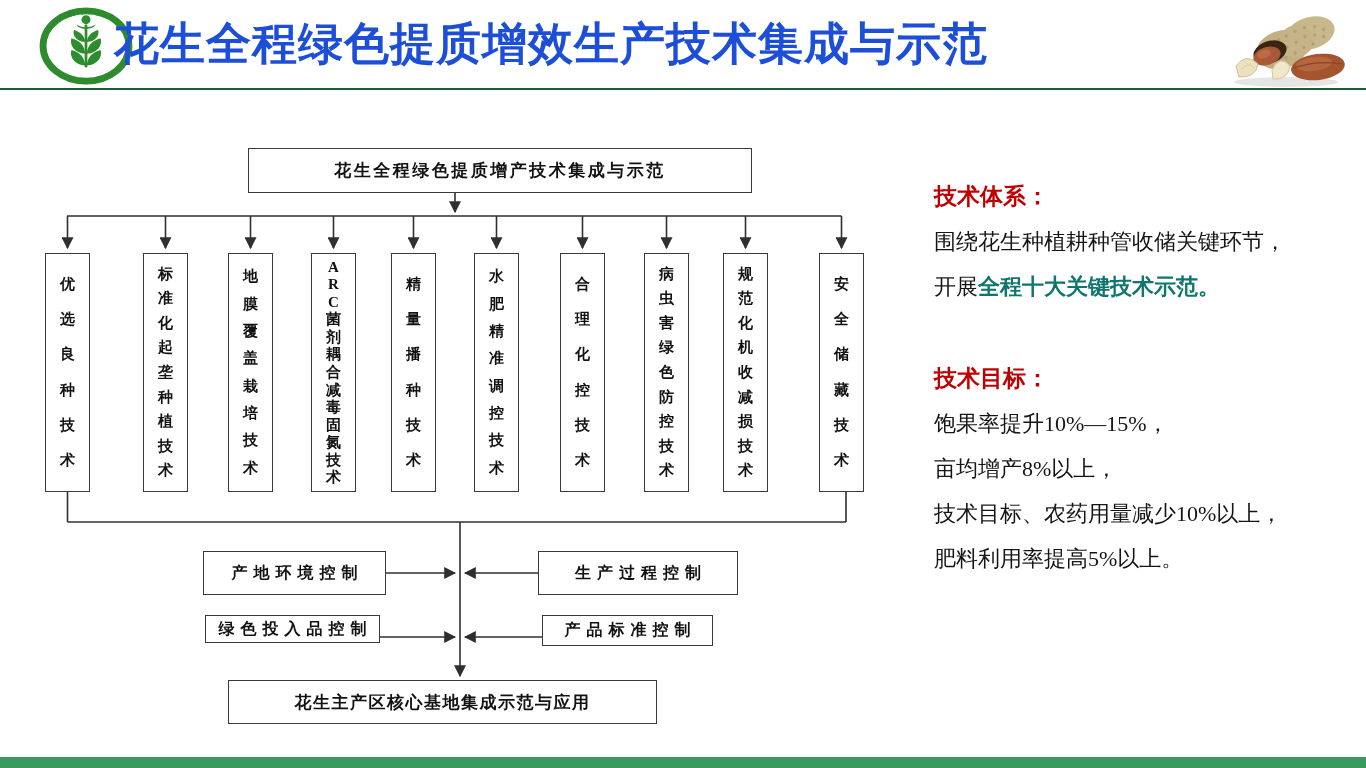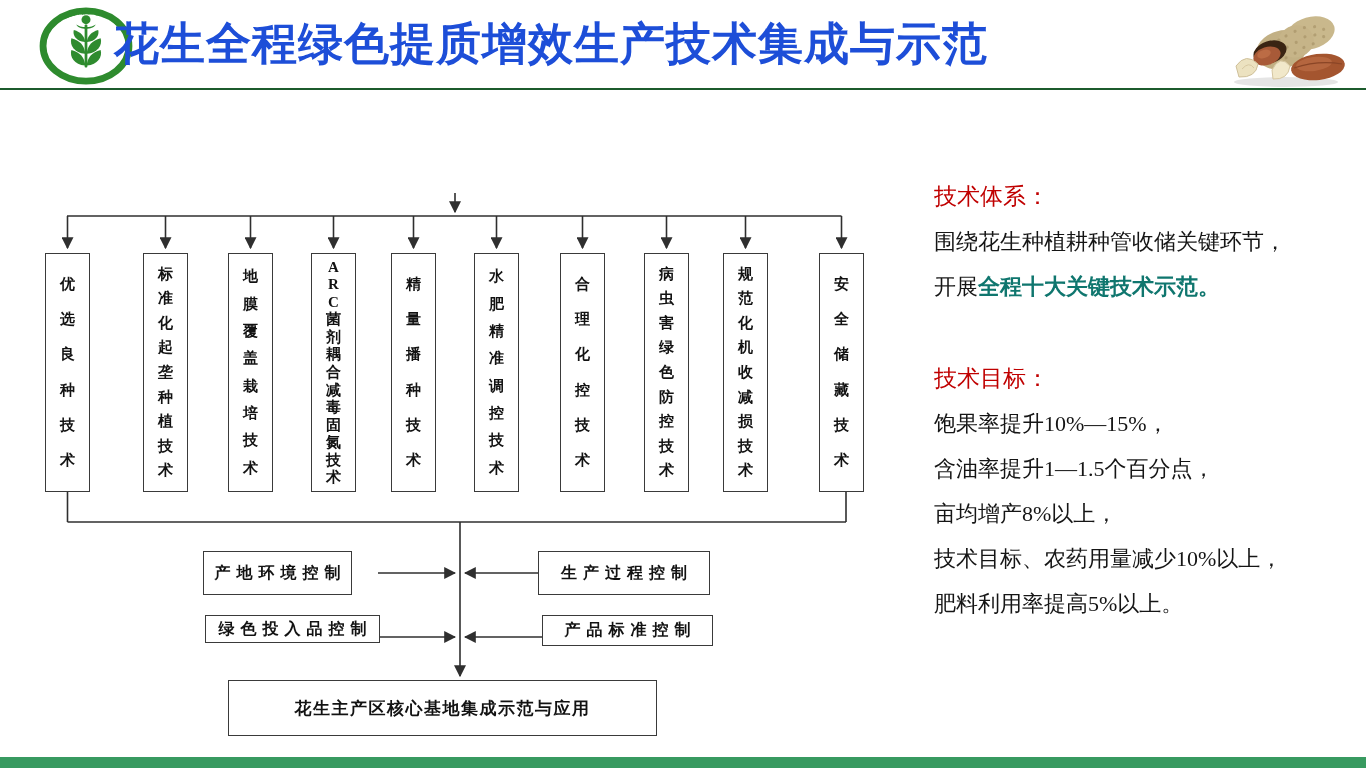"花生全程绿色提质增产技术集成与示范" div.fbox { html: none -> <div>花生全程绿色提质增产技术集成与示范</div> }
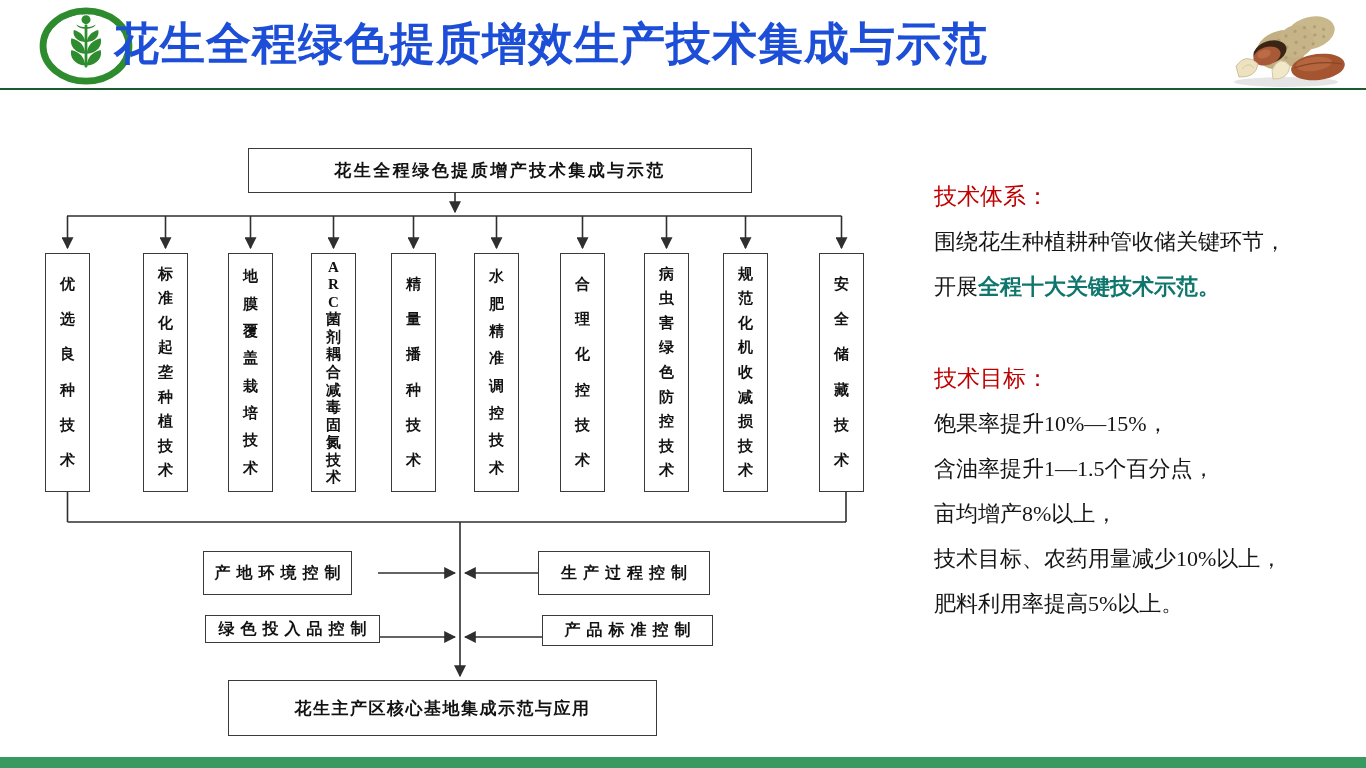"技术体系：" .sec-title { font-weight: 400 -> 700 }
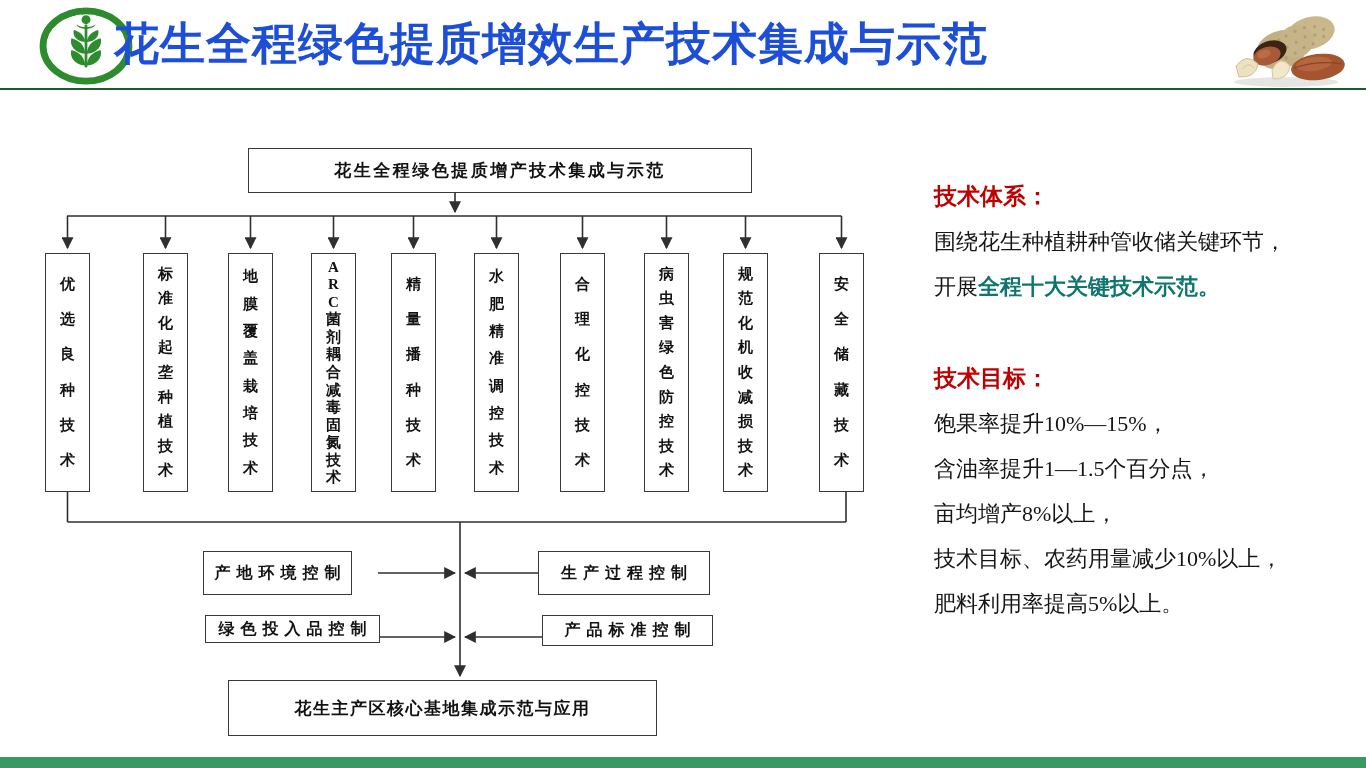"含油率提升1—1.5个百分点，" div.pline { html: <div>含油率提升1—1.5个百分点，</div> -> none }
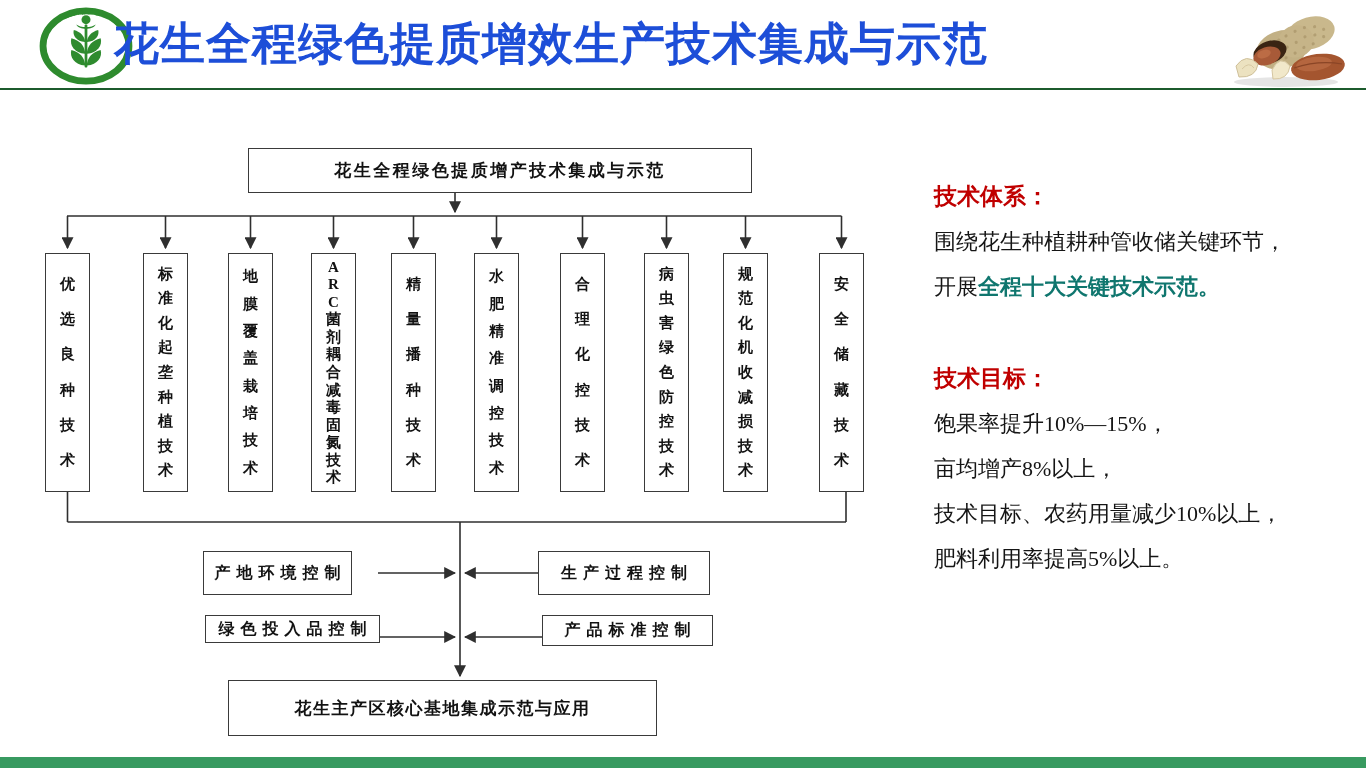"产地环境控制" div.fbox { width: 149px -> 183px }
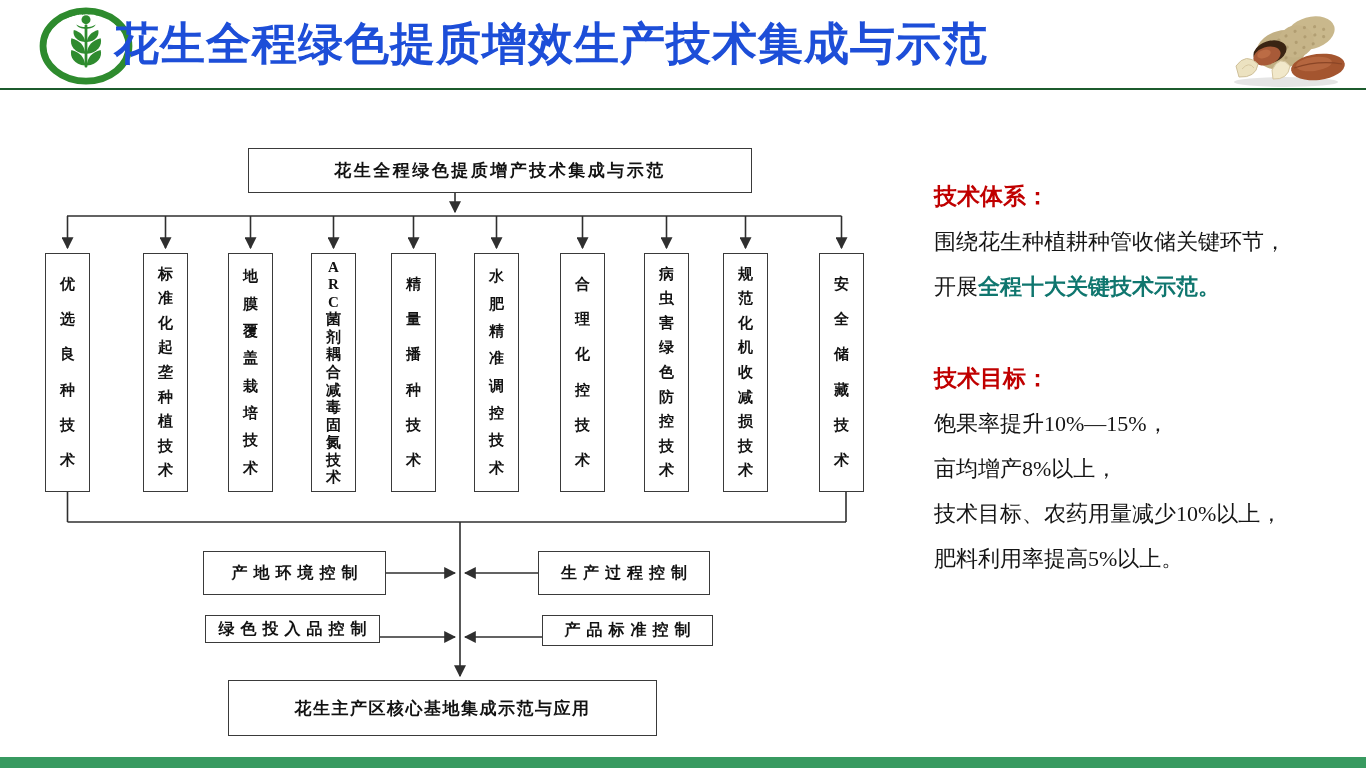"生产过程控制" div.fbox { width: 172px -> 200px }
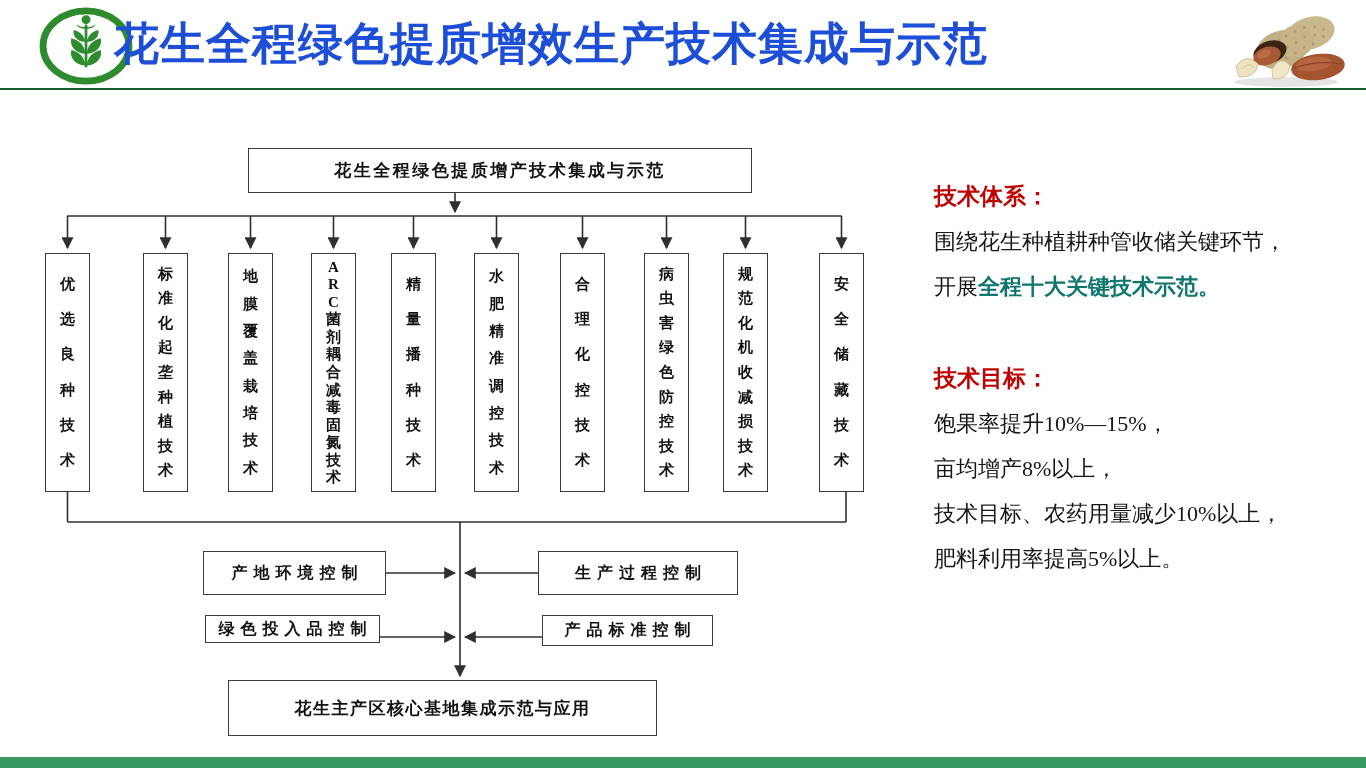"花生主产区核心基地集成示范与应用" .bottom-box { height: 56px -> 44px }
